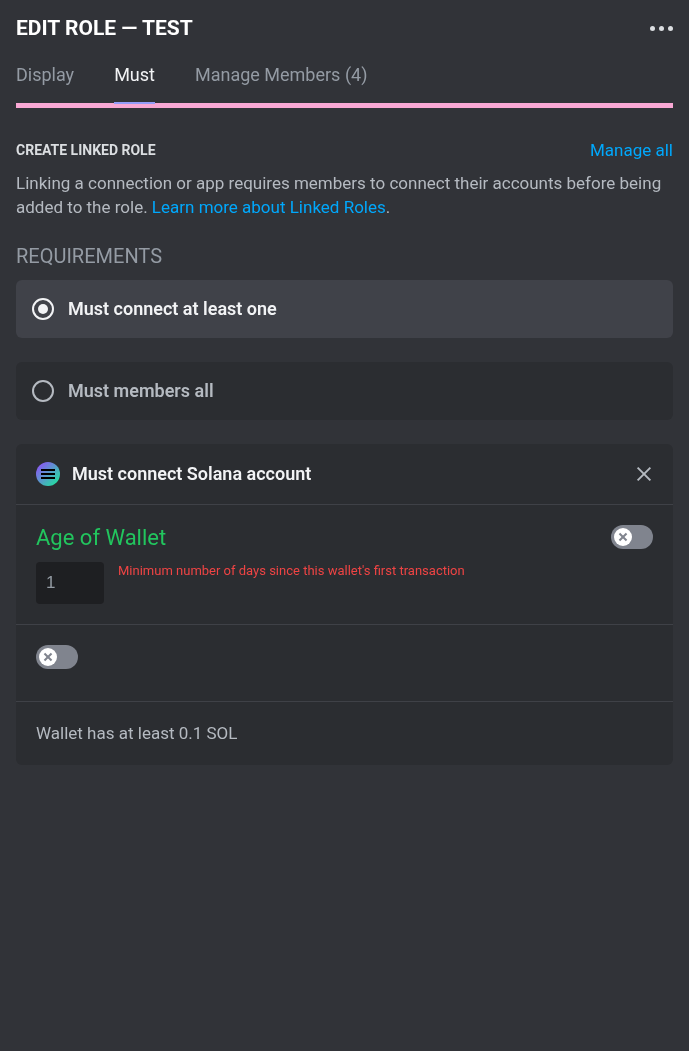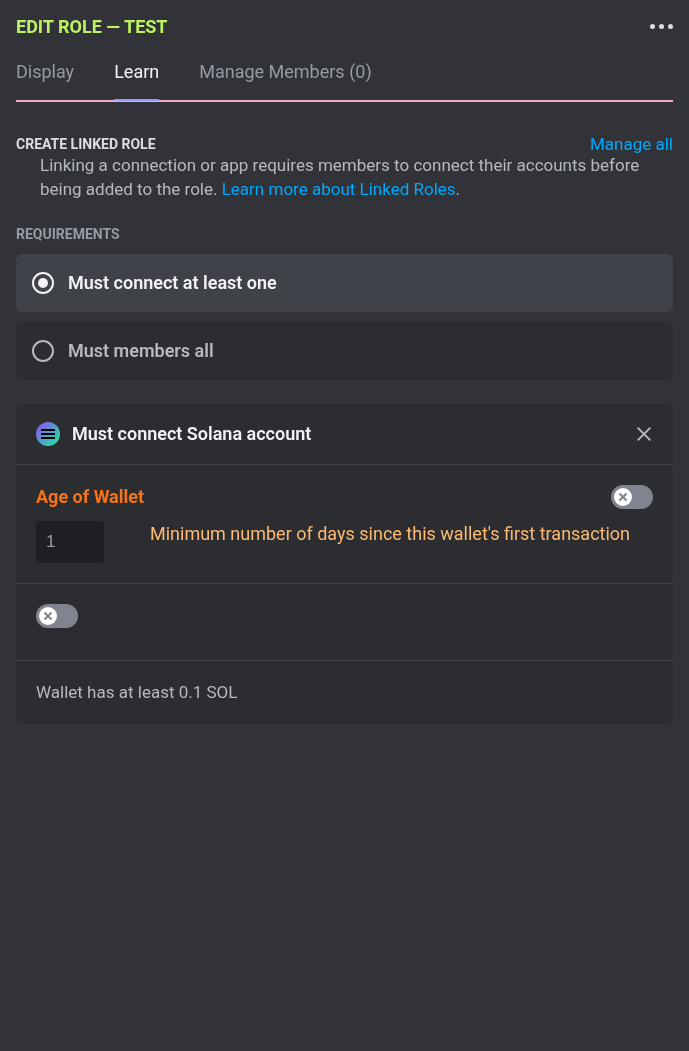"EDIT ROLE — TEST" .title { color: #bef264 -> #ffffff; font-size: 18px -> 21px }
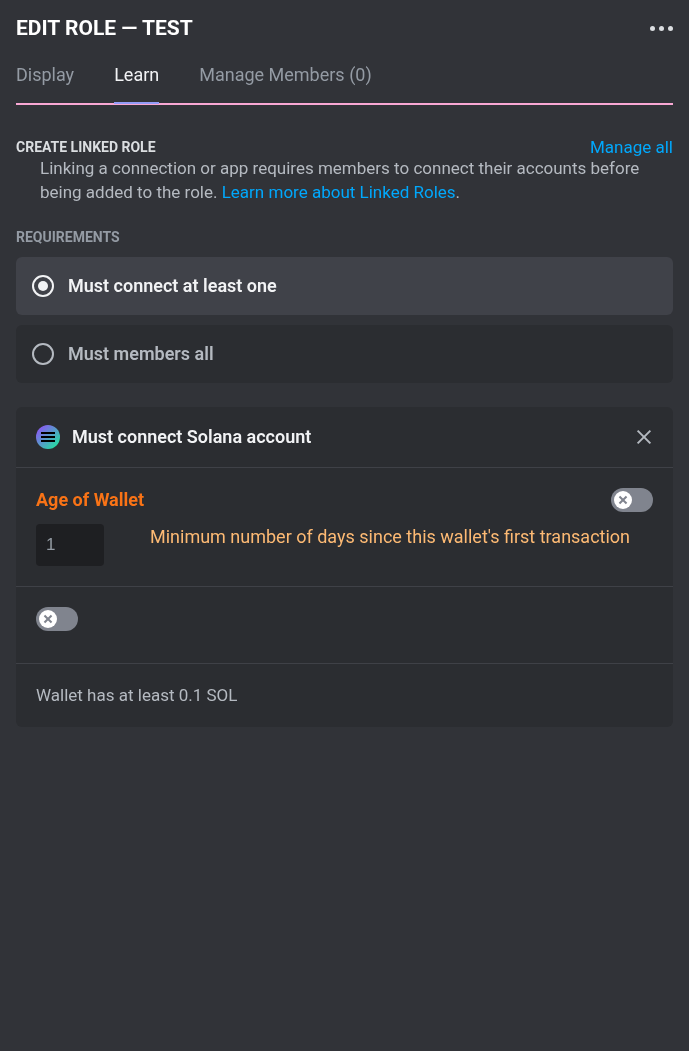"Display" .tabs { border-bottom: 2px solid #f9a8d4 -> 5px solid #f9a8d4 }
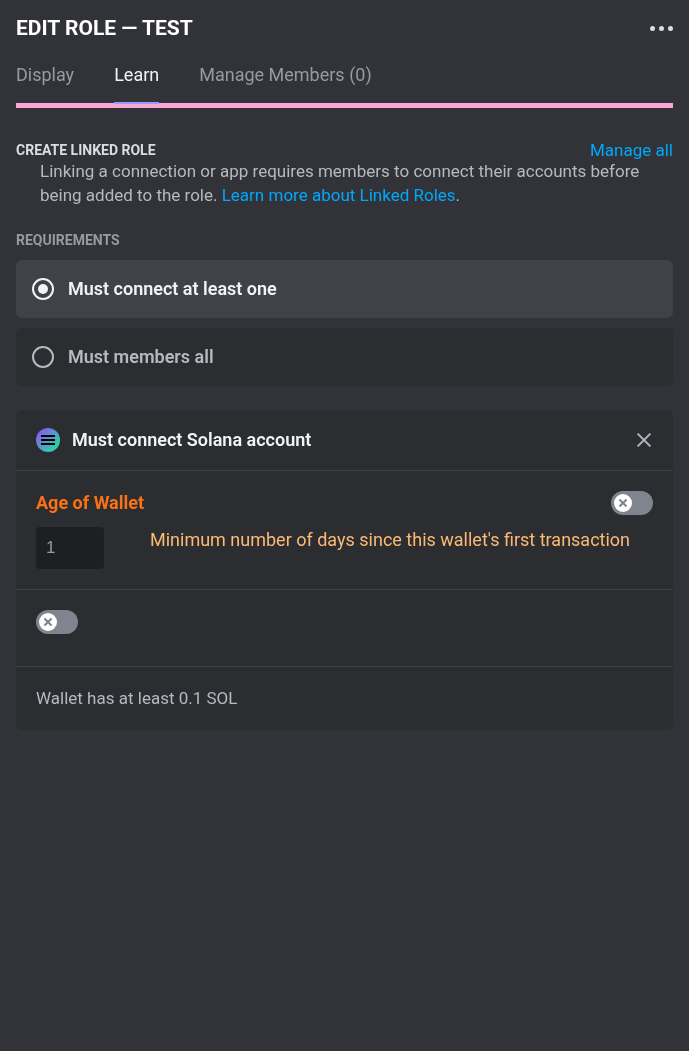"Learn" div.tab { text: Learn -> Must }
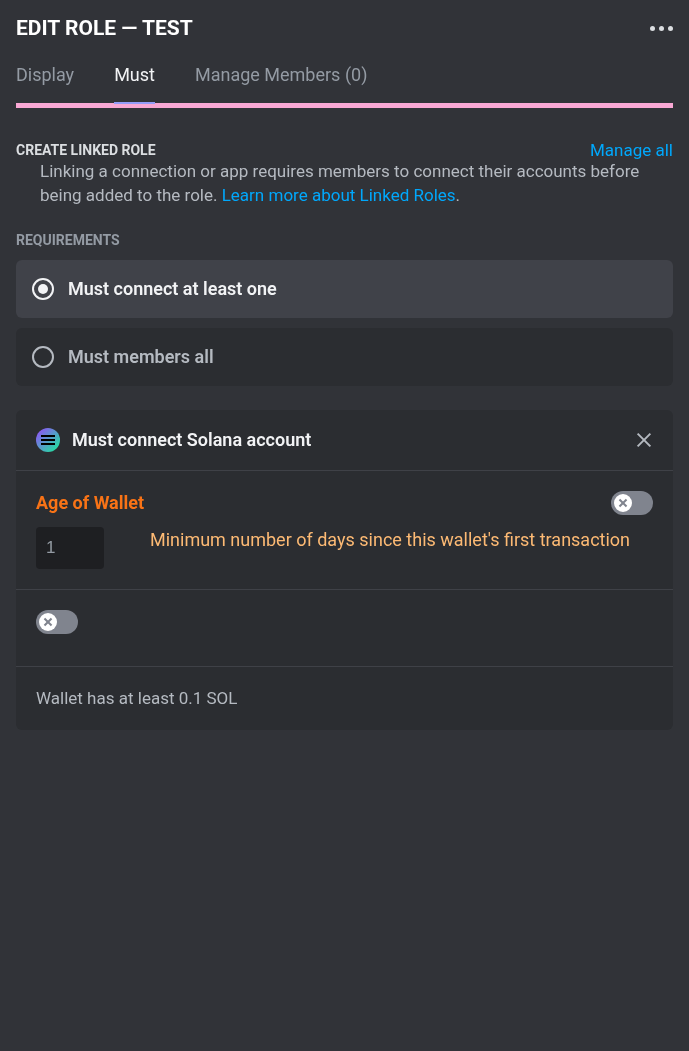"Manage Members (0)" div.tab { text: 0 -> 4 }
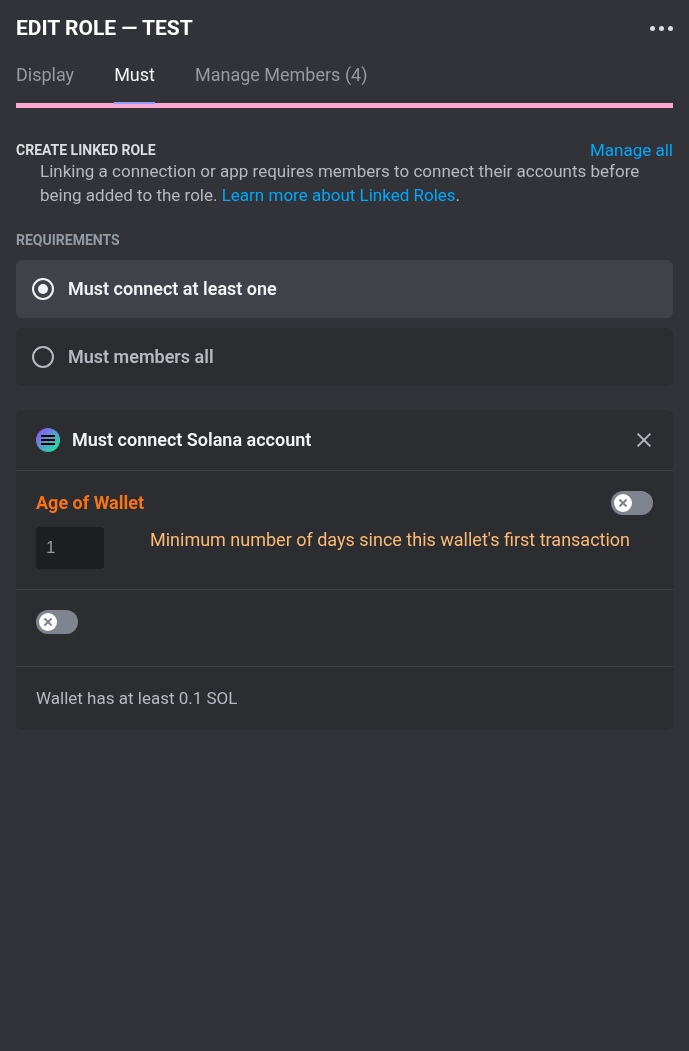"CREATE LINKED ROLE" .section-header { margin-bottom: 0 -> 12px }
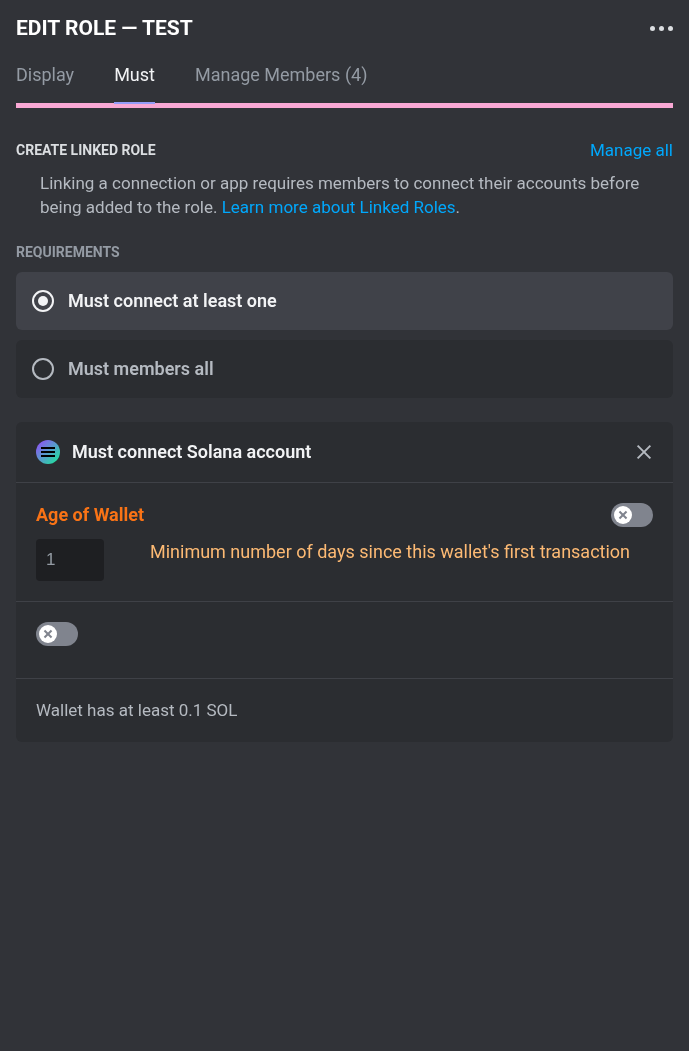"Linking a connection or app" .description { margin-left: 24px -> none }
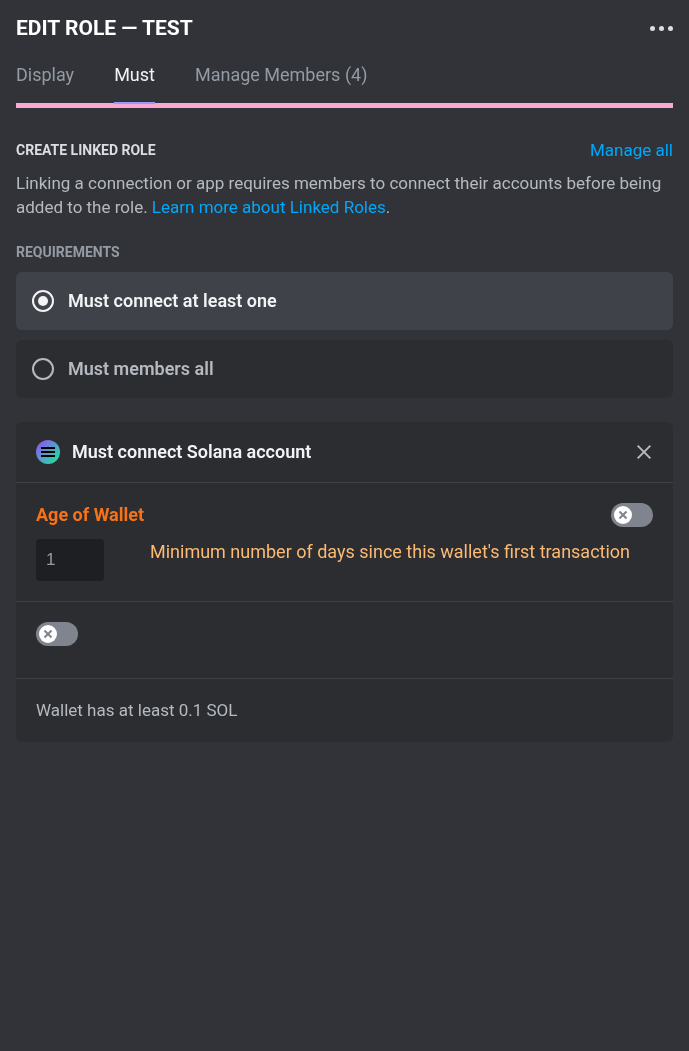"REQUIREMENTS" .subsection-title { font-size: 14px -> 20px; font-weight: 700 -> 400 }
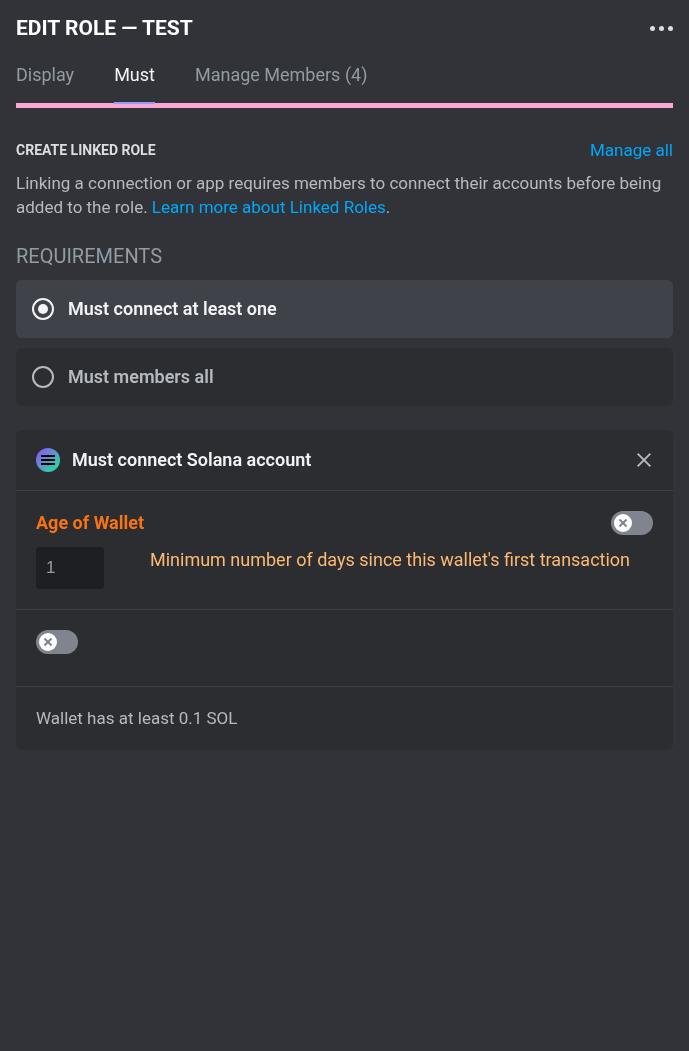"Must connect at least one" .radio-option { margin-bottom: 10px -> 24px }
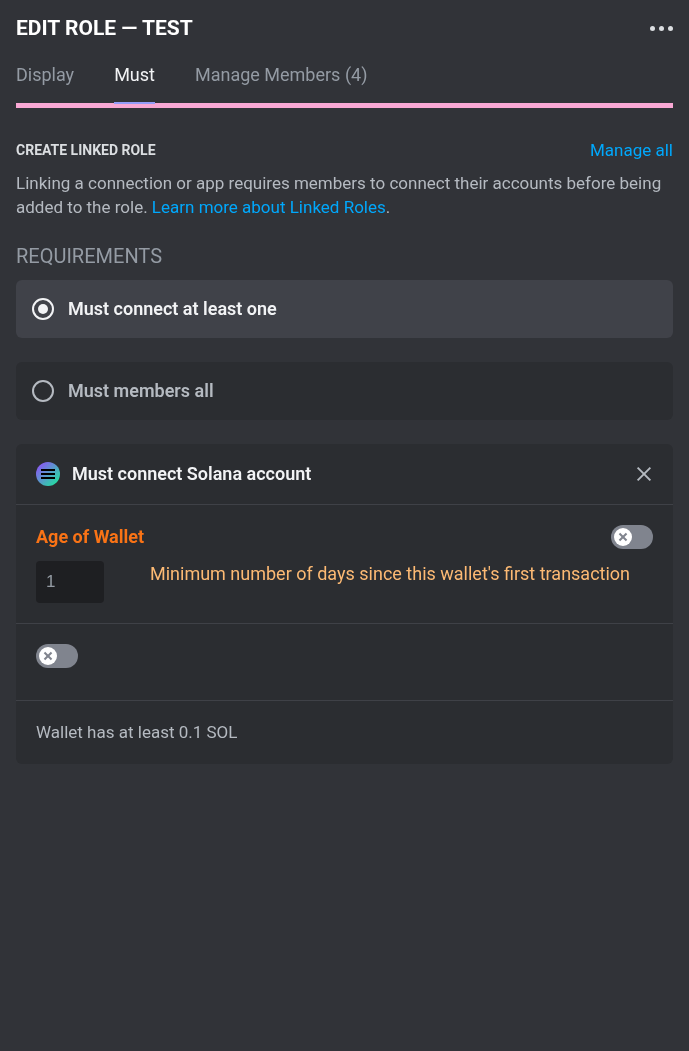"Age of Wallet" .requirement-title { color: #f97316 -> #22c55e; font-size: 18px -> 22px; font-weight: 700 -> 400 }
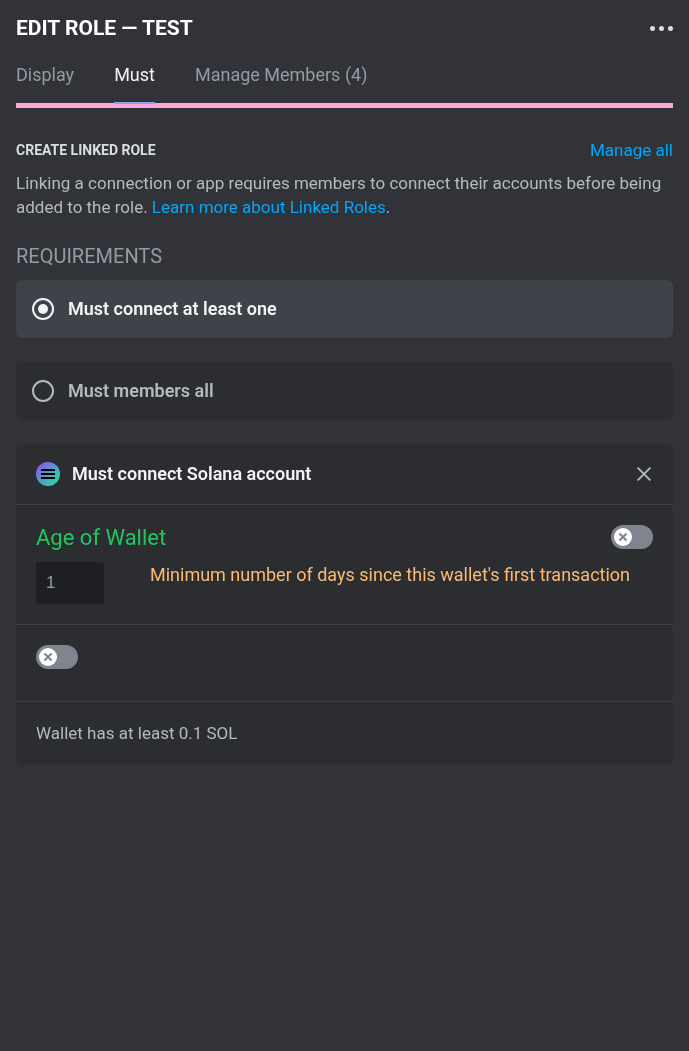"Minimum number of days since" .requirement-desc { color: #fdba74 -> #ef4444; font-size: 18px -> 13px; margin-left: 32px -> none }
